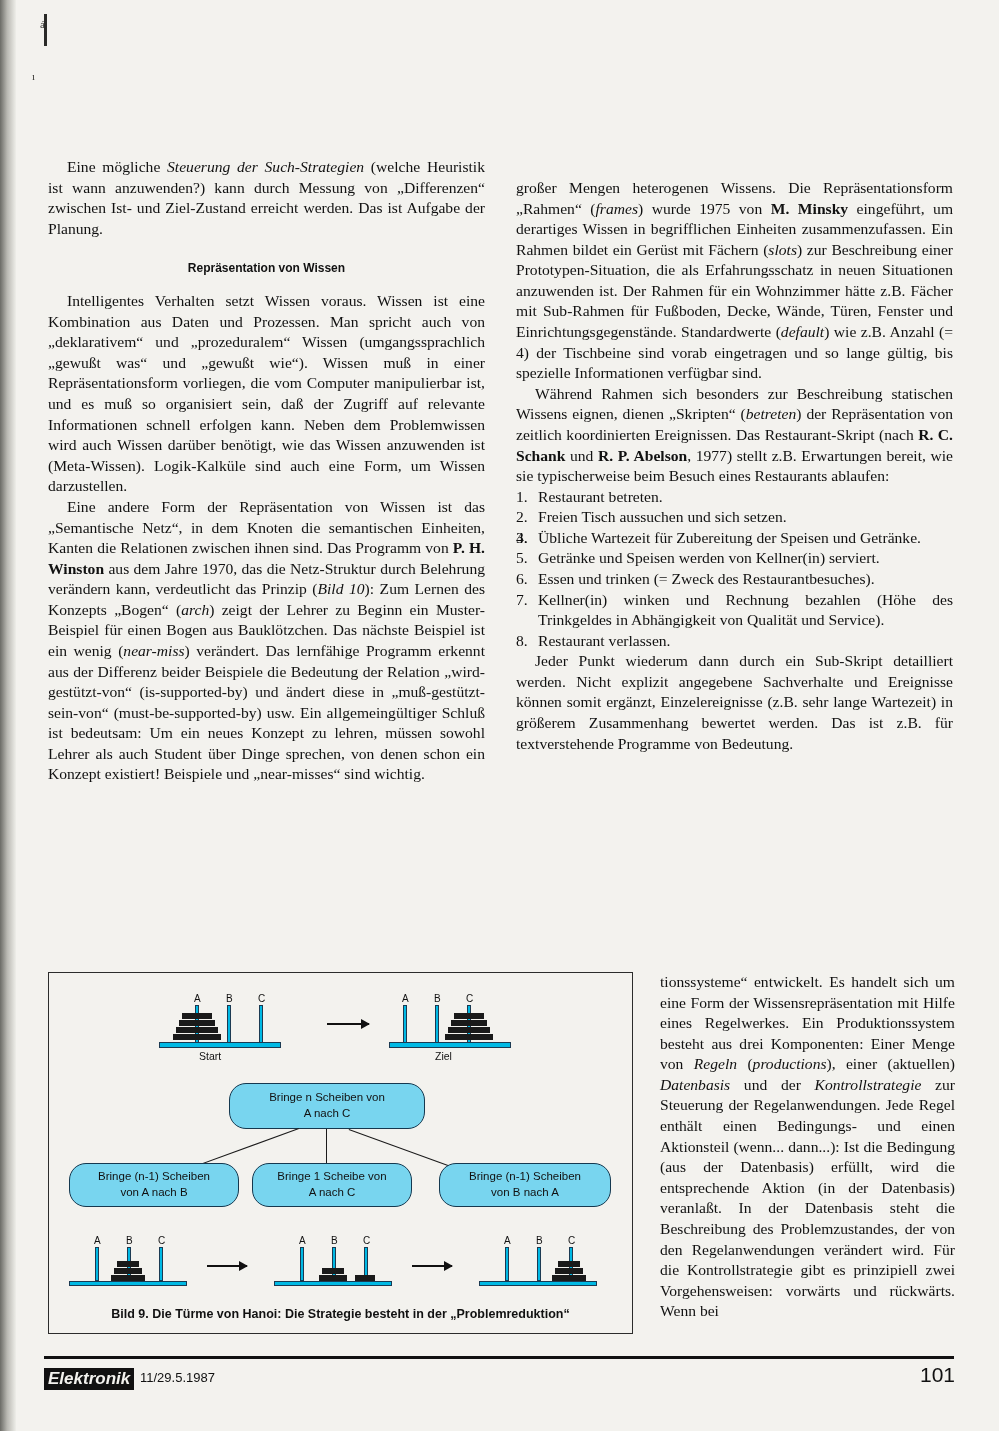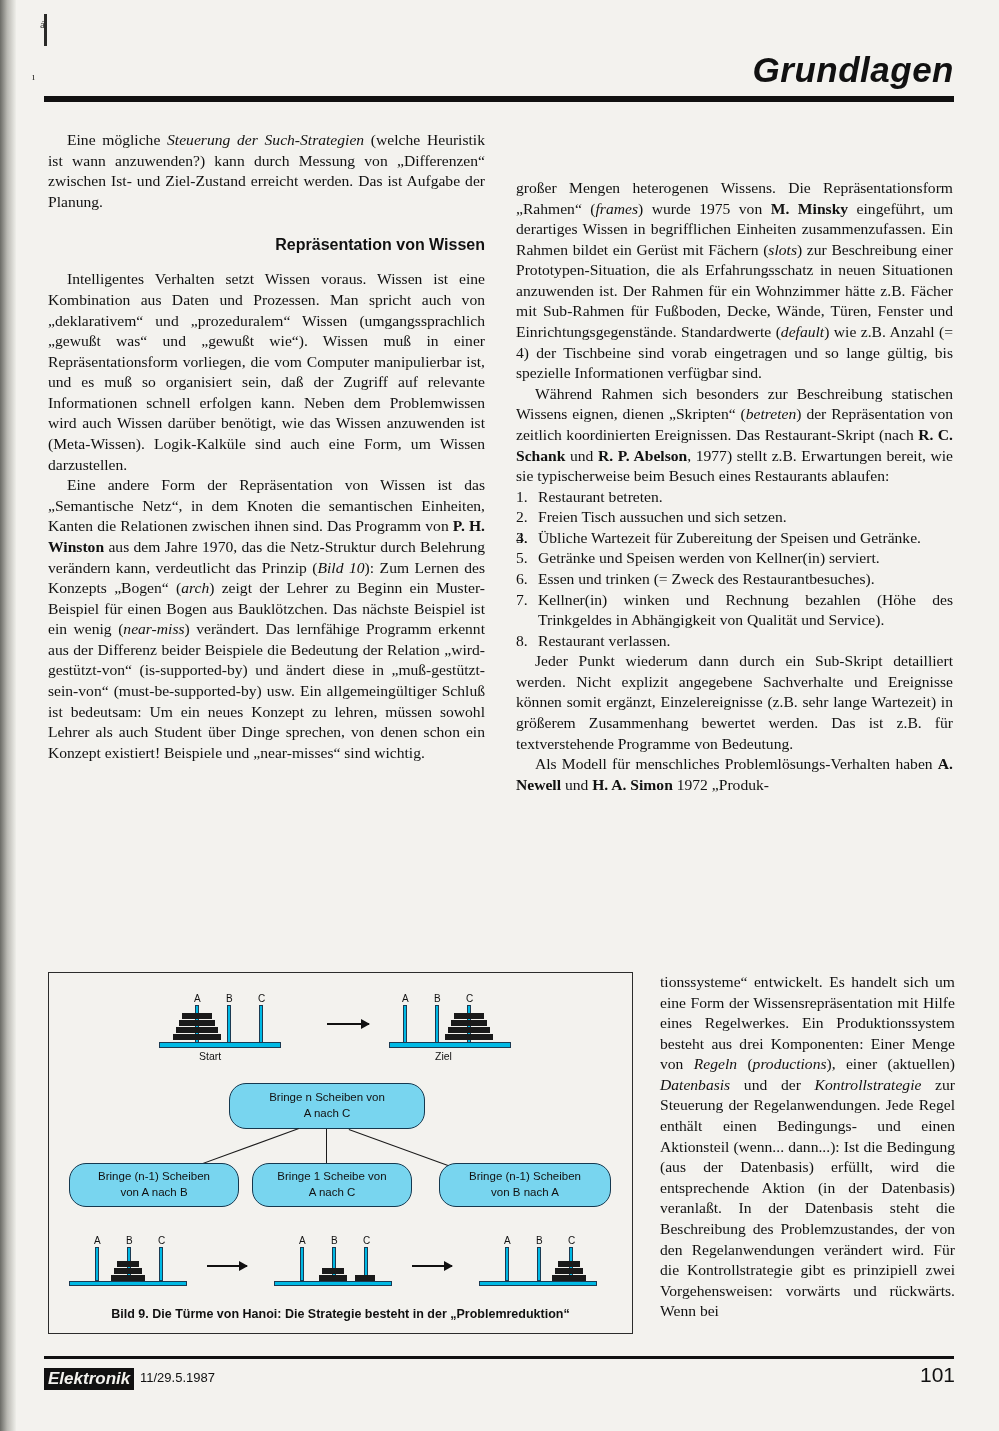"Grundlagen" div.header { html: <div> <div>Grundlagen</div> <div></div> </div> -> none }
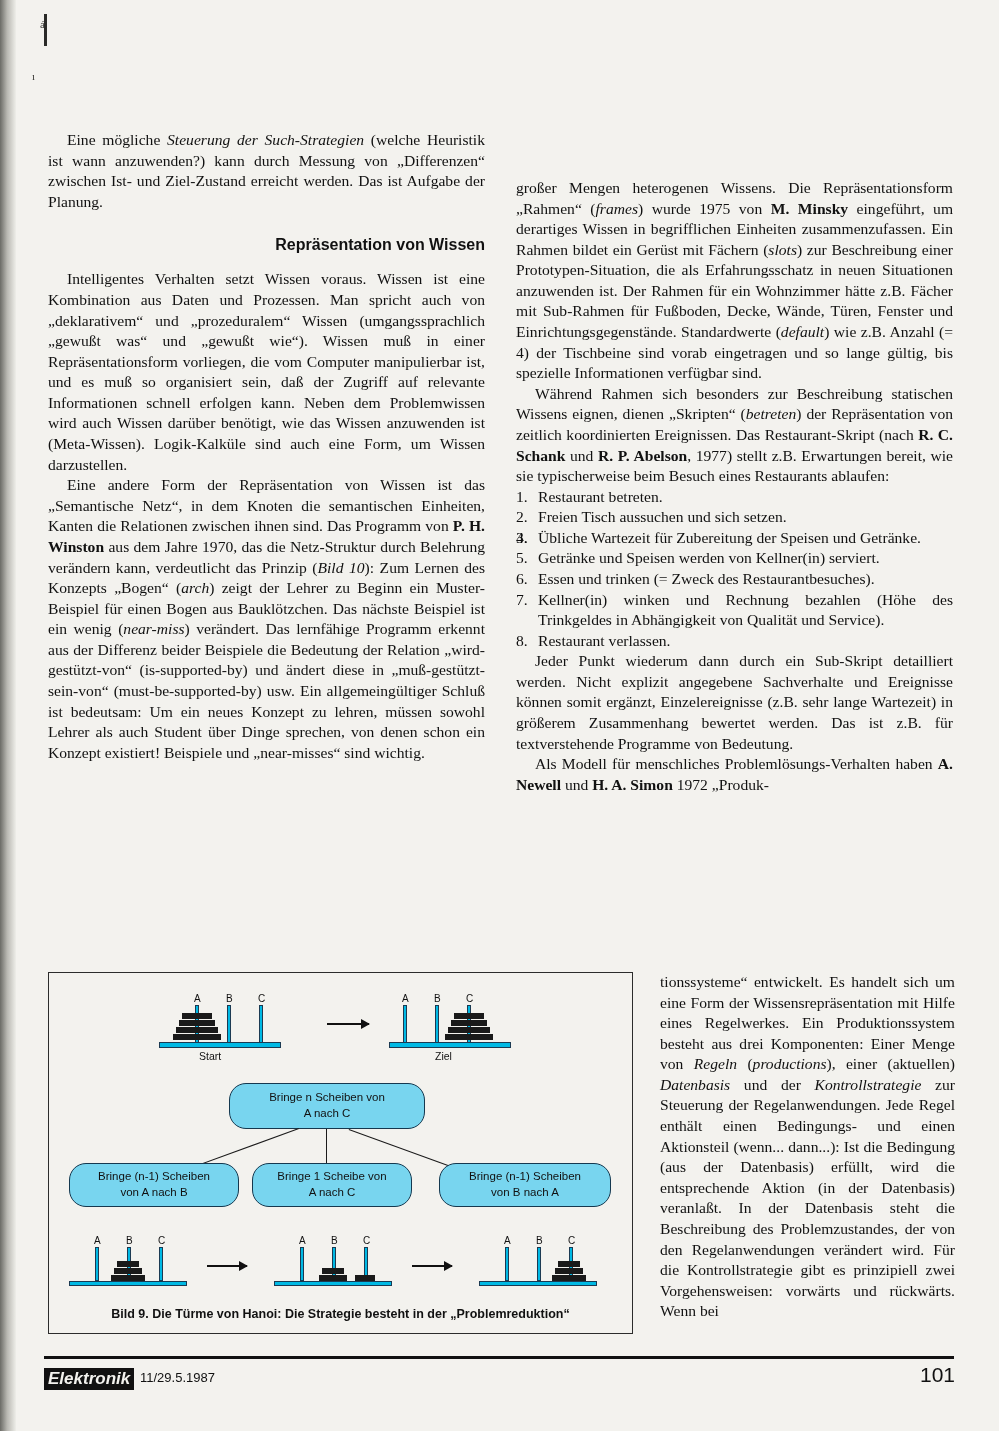"Eine mögliche Steuerung der" .col-left { margin-top: none -> 27px }
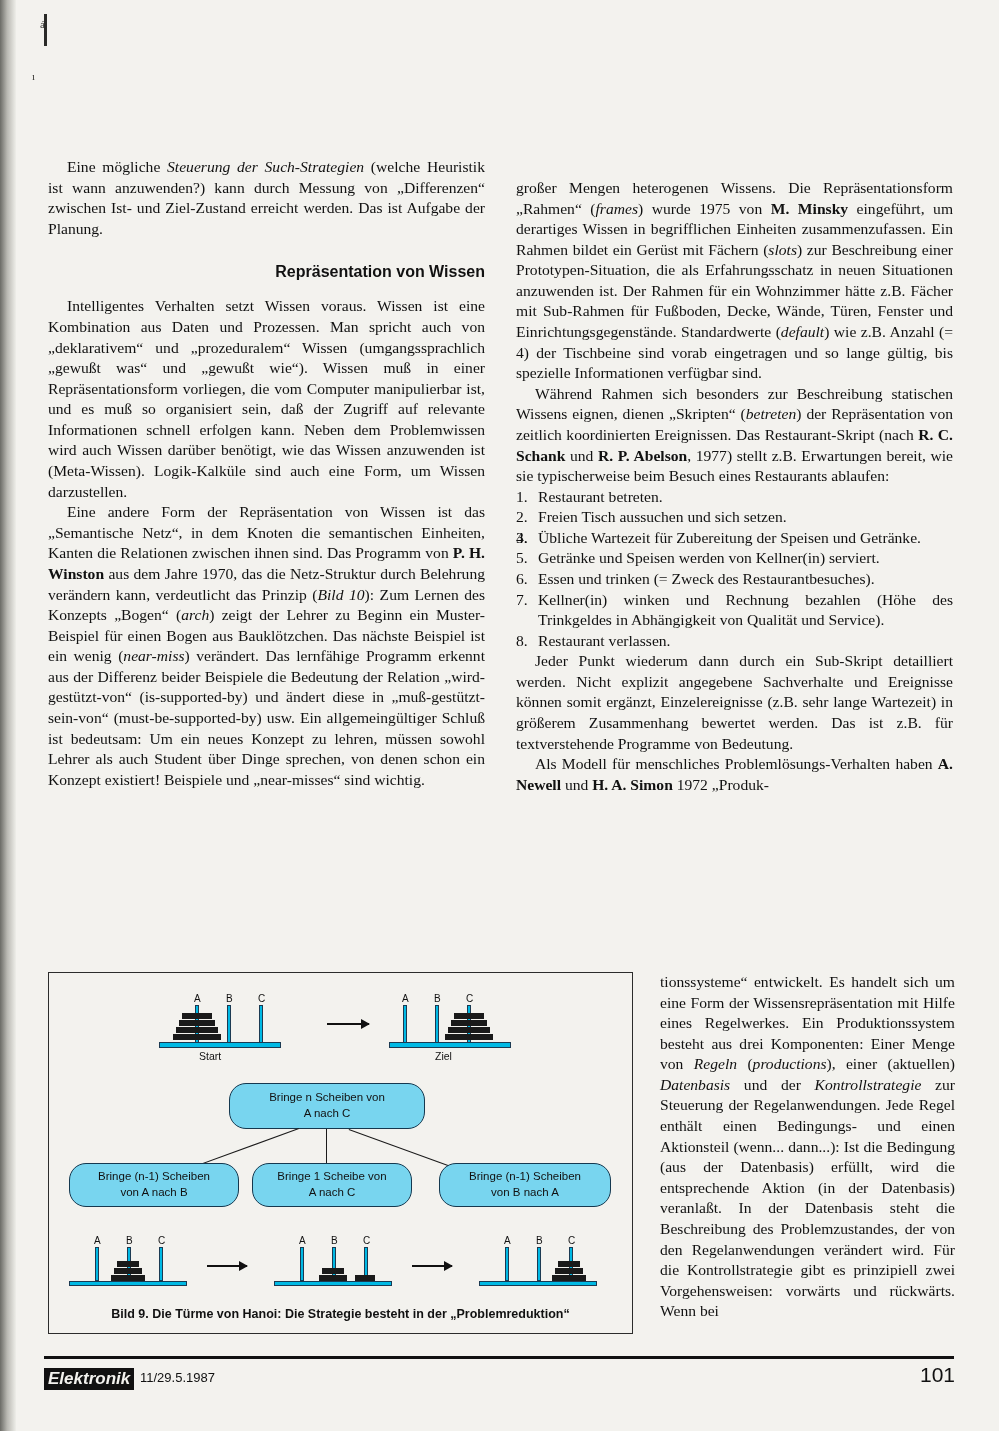"Repräsentation von Wissen" h2.sub { font-size: 16px -> 12px; text-align: right -> center }
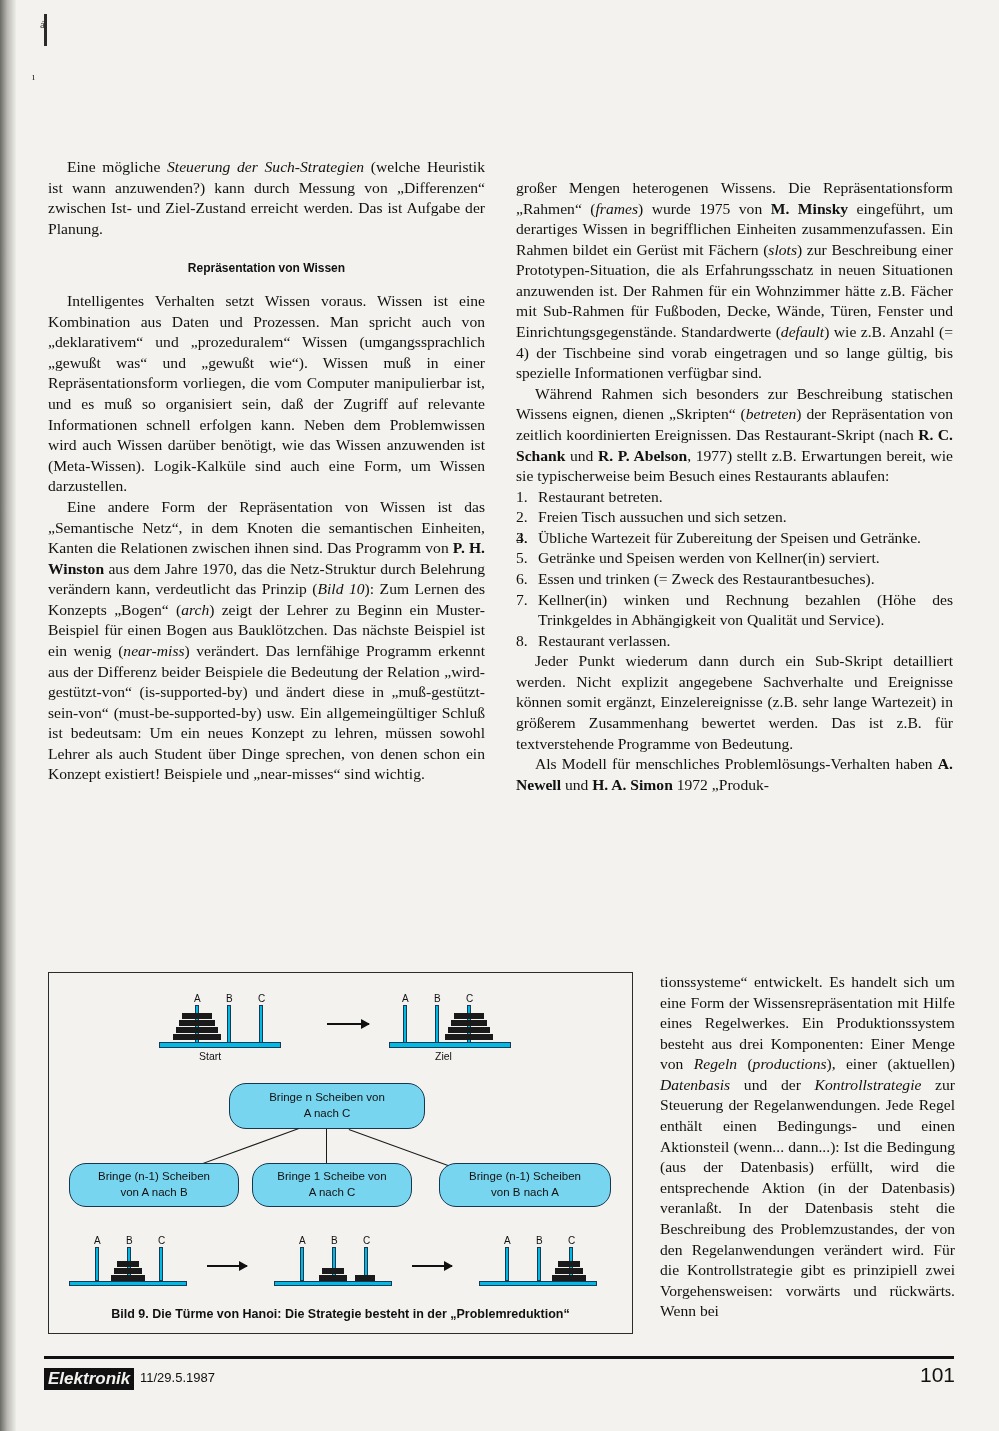"Als Modell für menschliches" p { html: <p>Als Modell für menschliches Problemlösungs-Verhalten haben <b>A. Newell</b> und <b>H. A. Simon</b> 1972 „Produk-</p> -> none }
